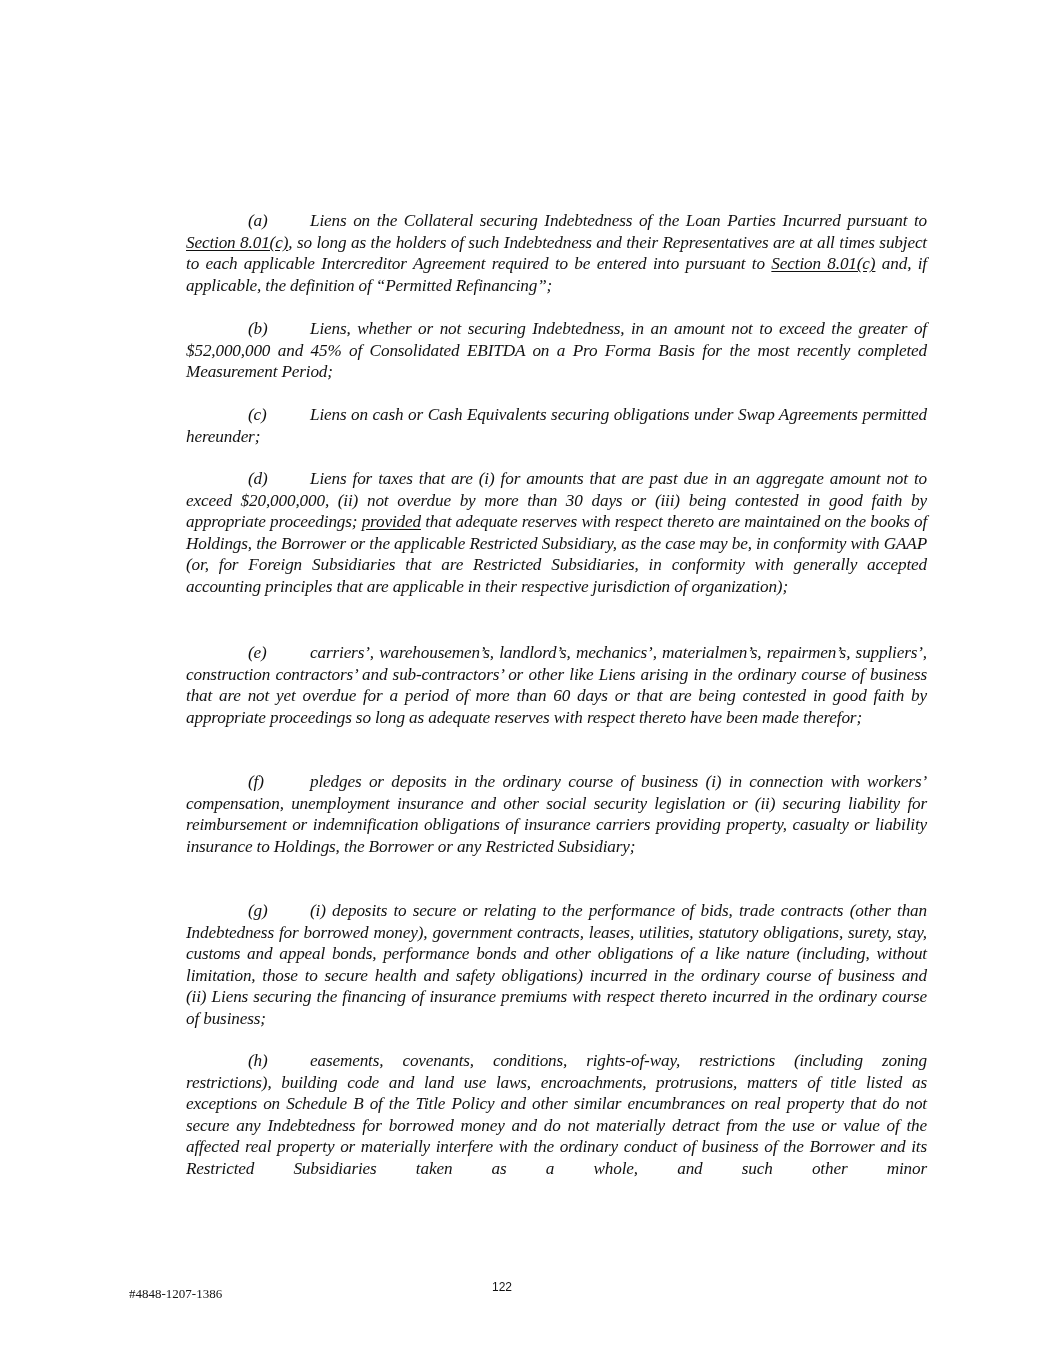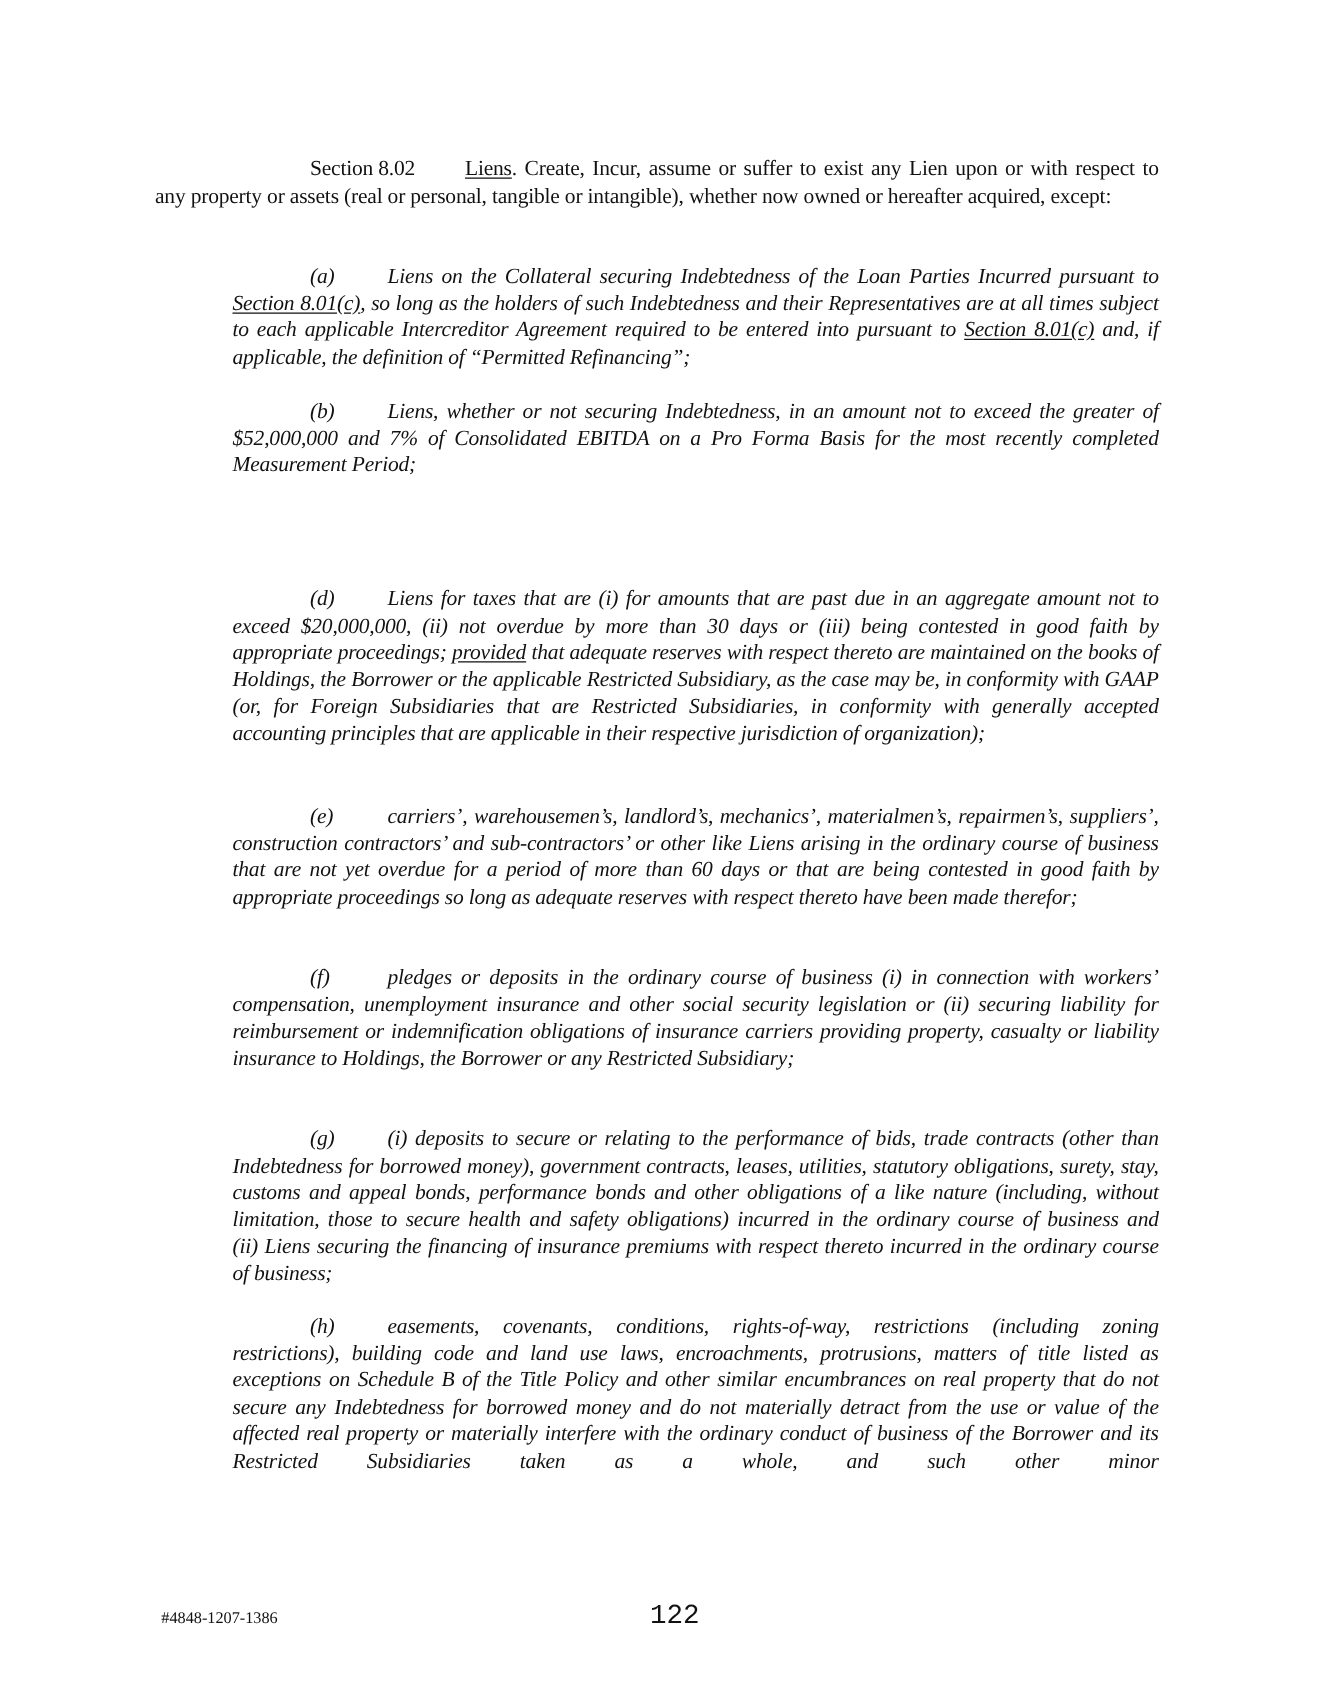"Section 8.02 Liens. Create, Incur," p.para { html: <p><span>Section 8.02</span><u>Liens</u><span>. Create, Incur, assume or suffer to exist any Lien upon or with respect to any property or assets (real or personal, tangible or intangible), whether now owned or hereafter acquired, except:</span></p> -> none }
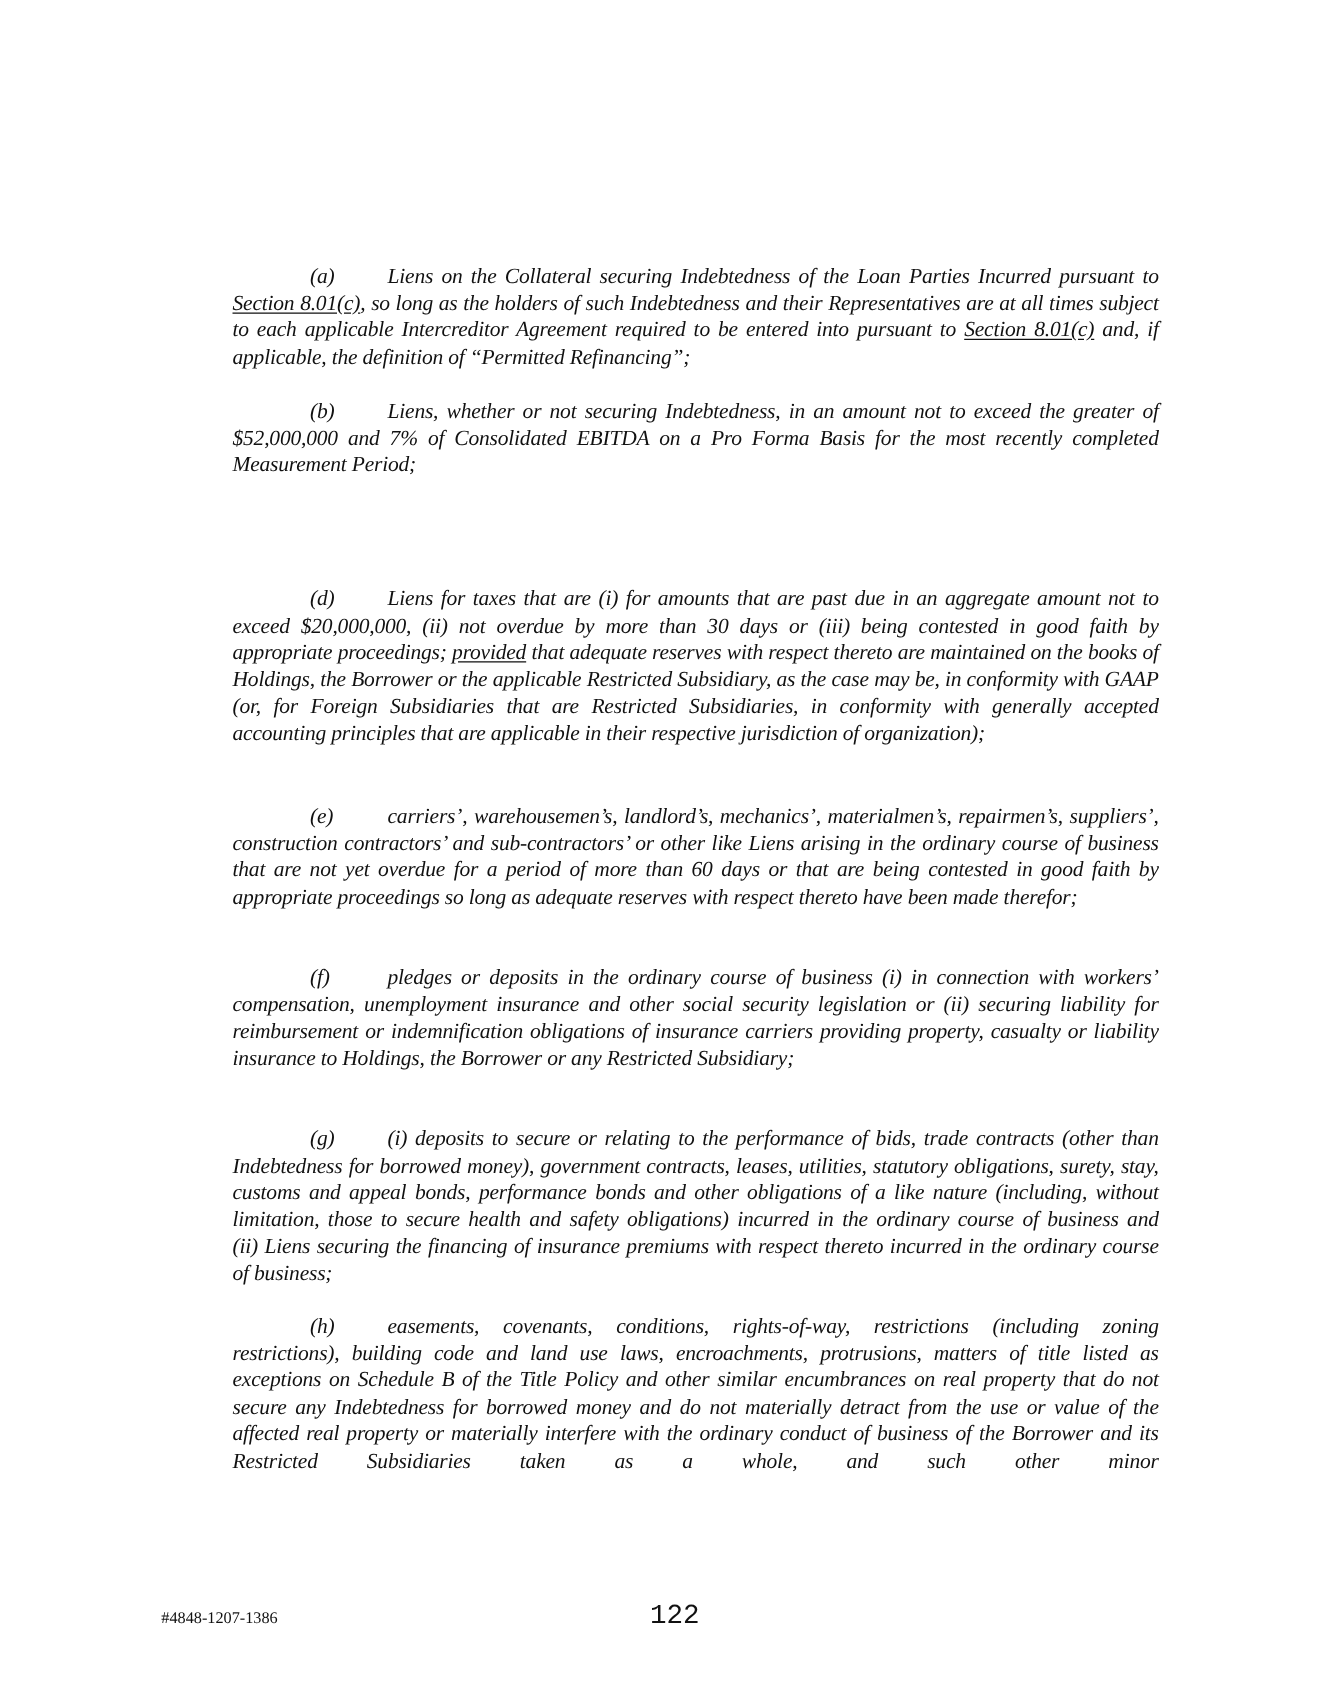"Liens, whether or not securing" span { text: 7% -> 45% }
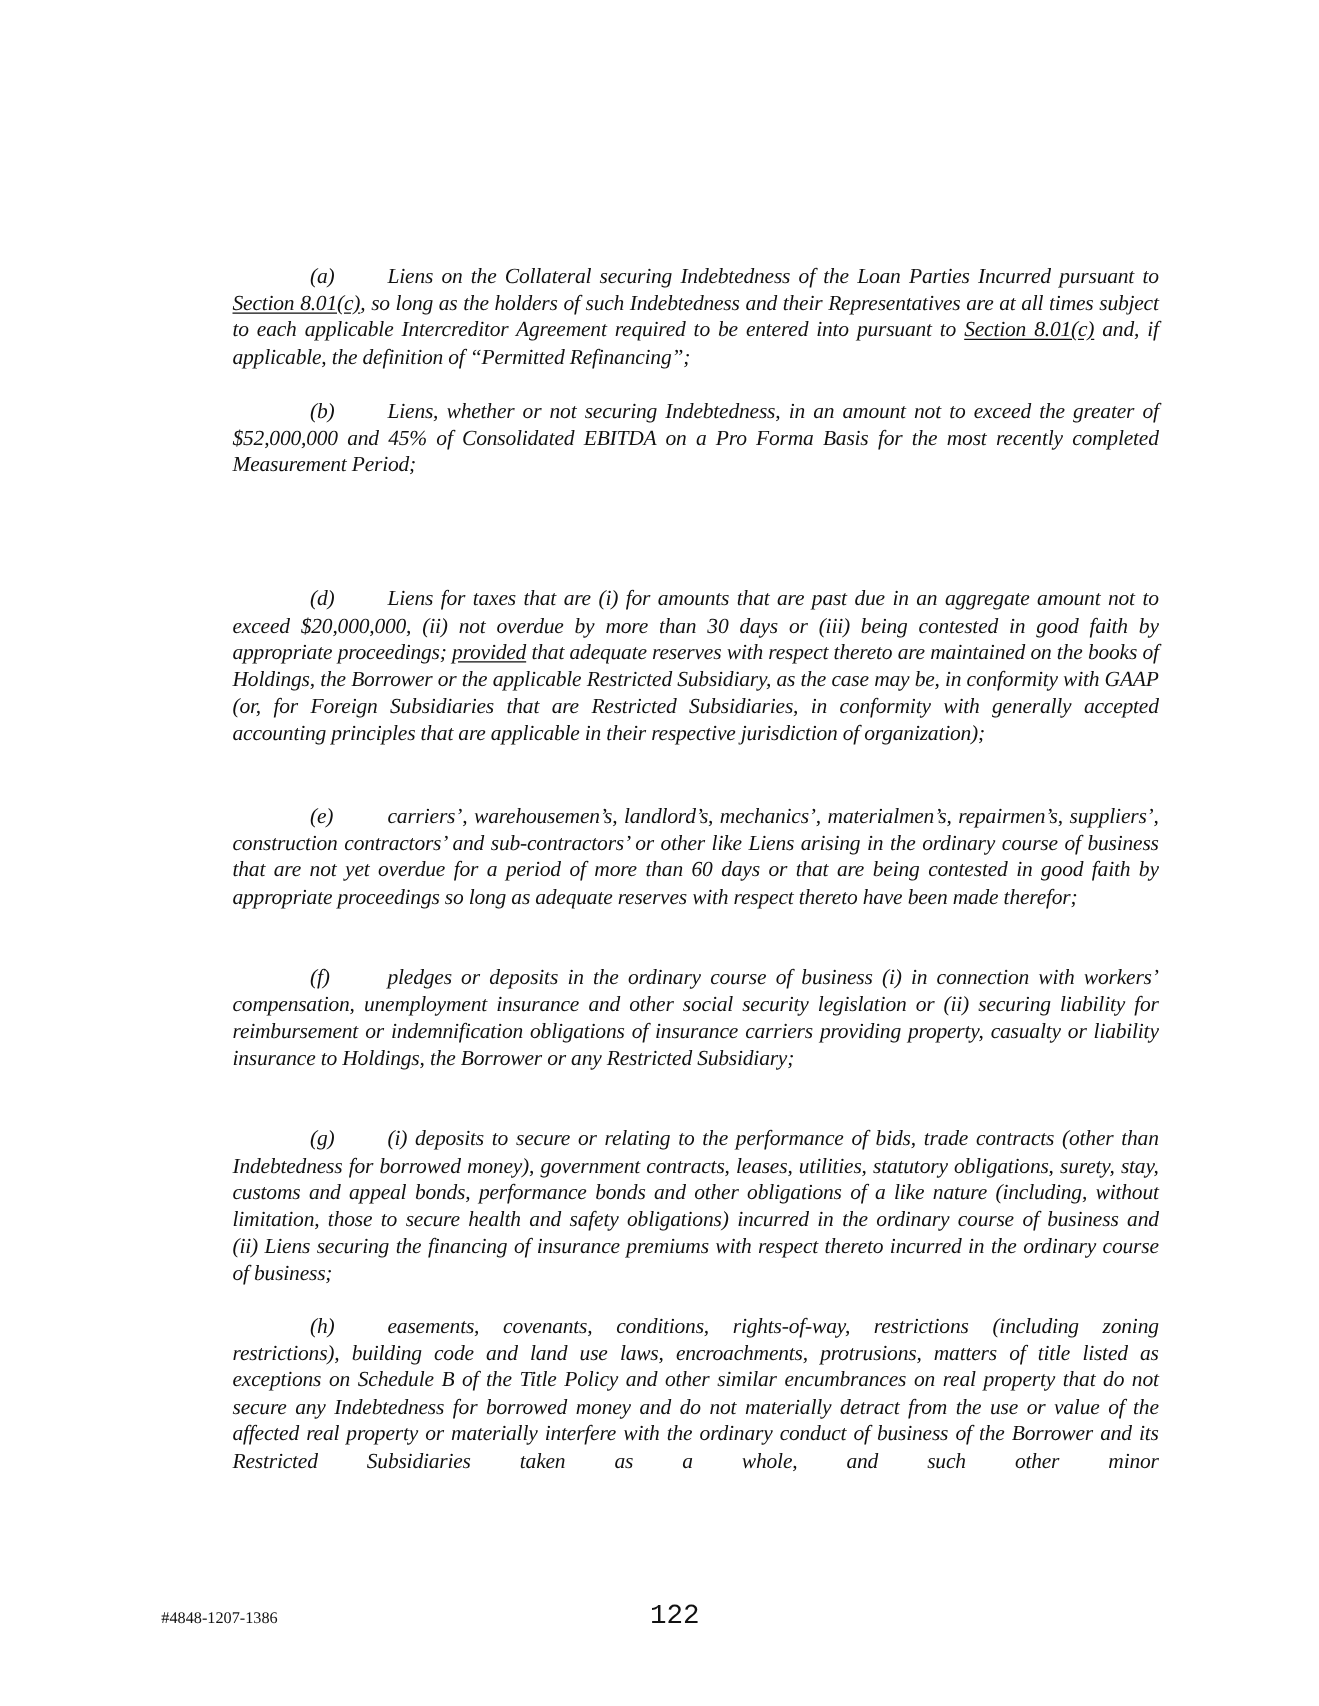"(c) Liens on cash or" p.para { html: none -> <p><span>(c)</span><span>Liens on cash or Cash Equivalents securing obligations under Swap Agreements permitted hereunder;</span></p> }
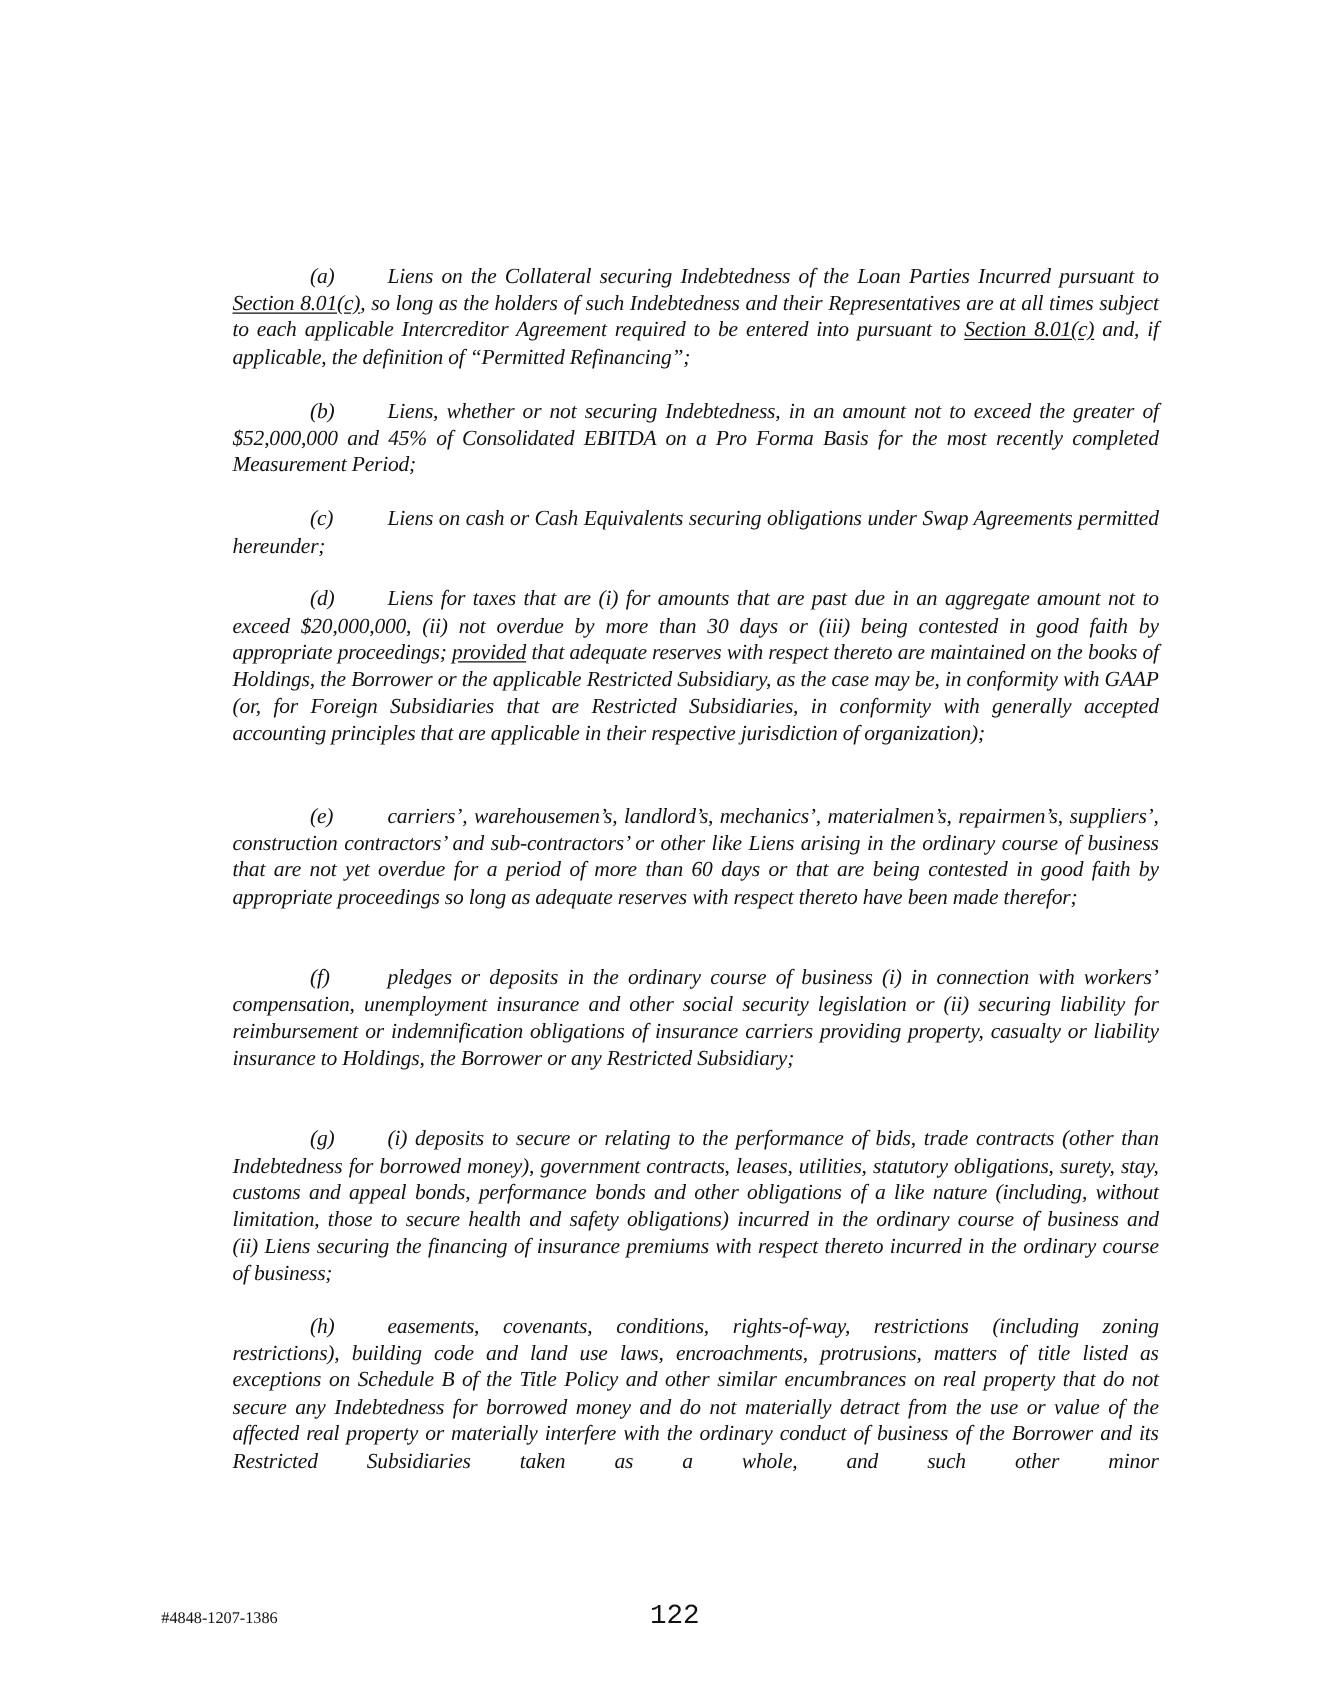"122" .page-num { font-family: Liberation Mono, monospace -> Liberation Sans, sans-serif; font-size: 22px -> 12px; left: 520px -> 492px }
